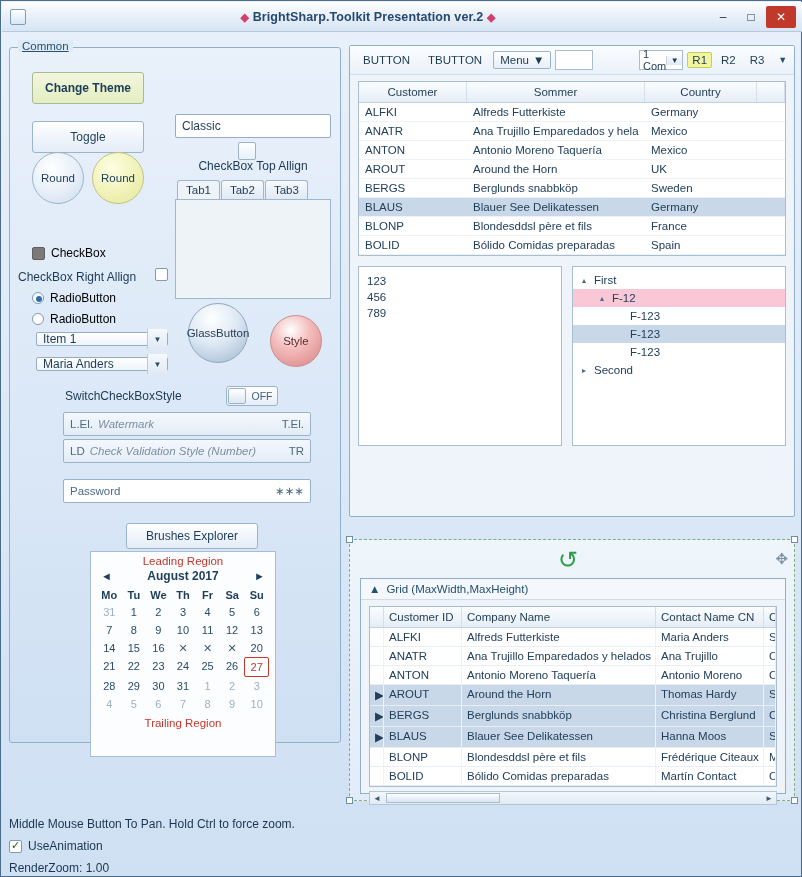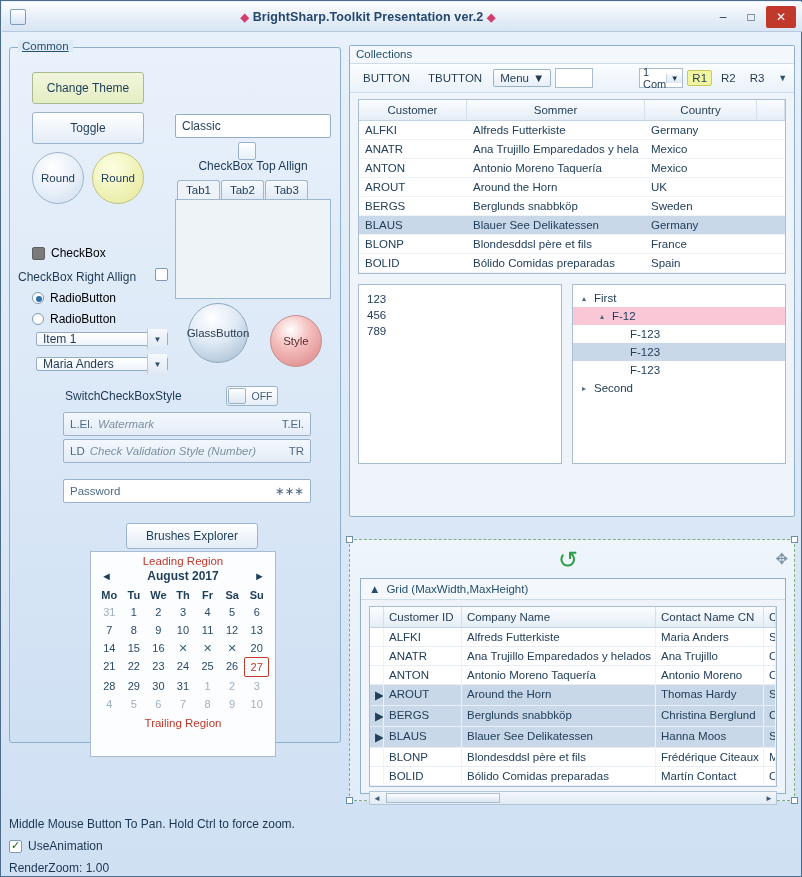"Collections" div { html: <div>Collections</div> -> none }
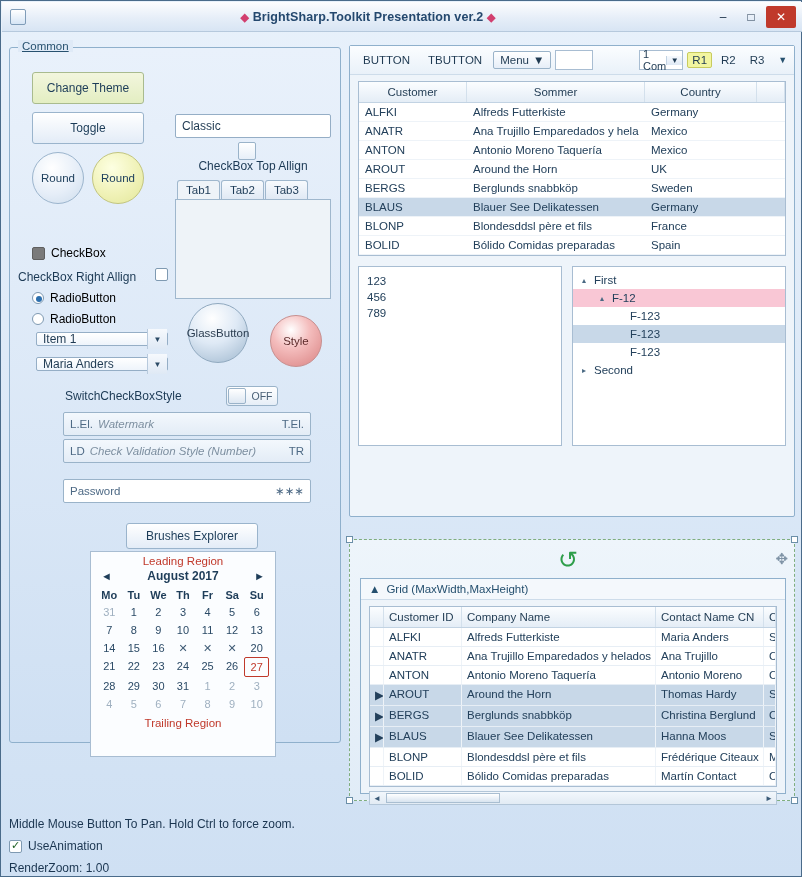"Change Theme" #change-theme { font-weight: none -> bold }
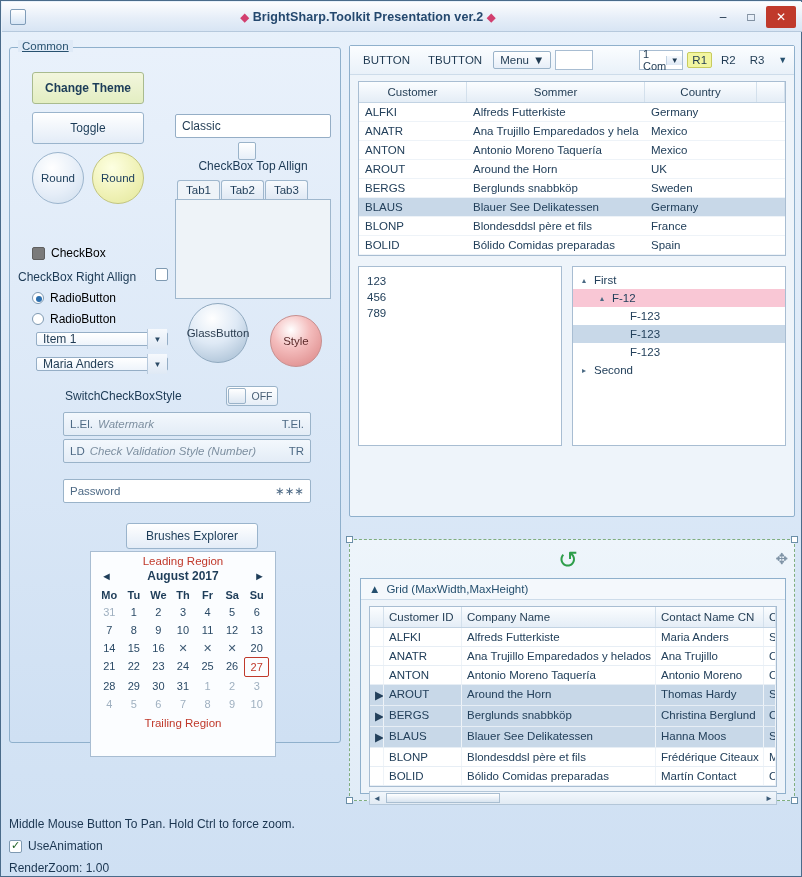"Toggle" #toggle-btn { top: 64px -> 73px }
